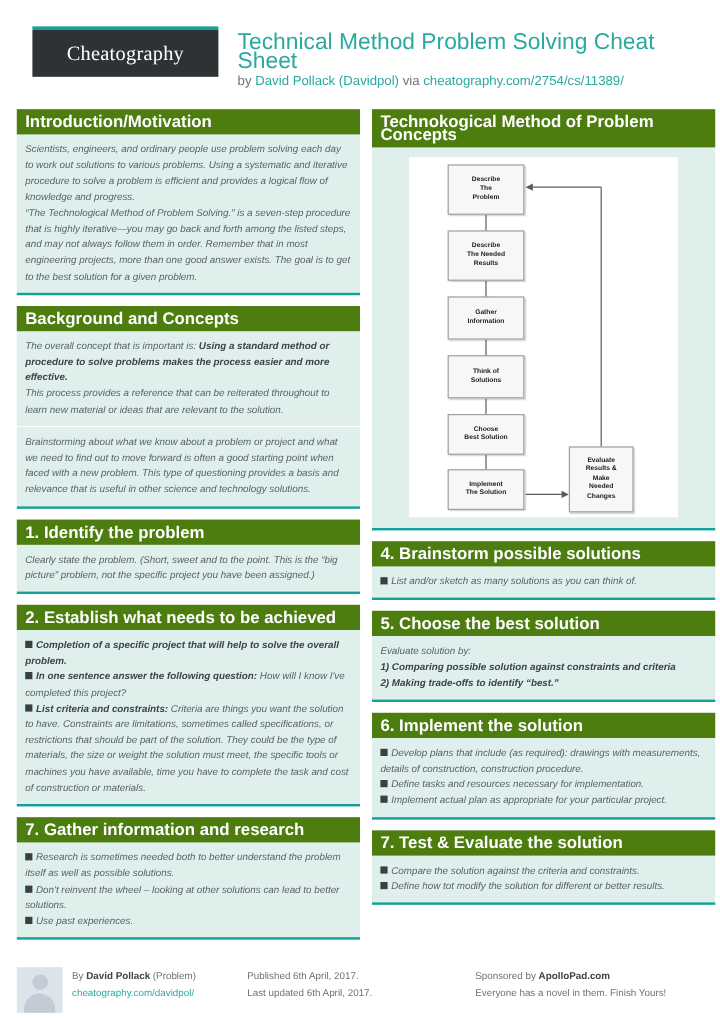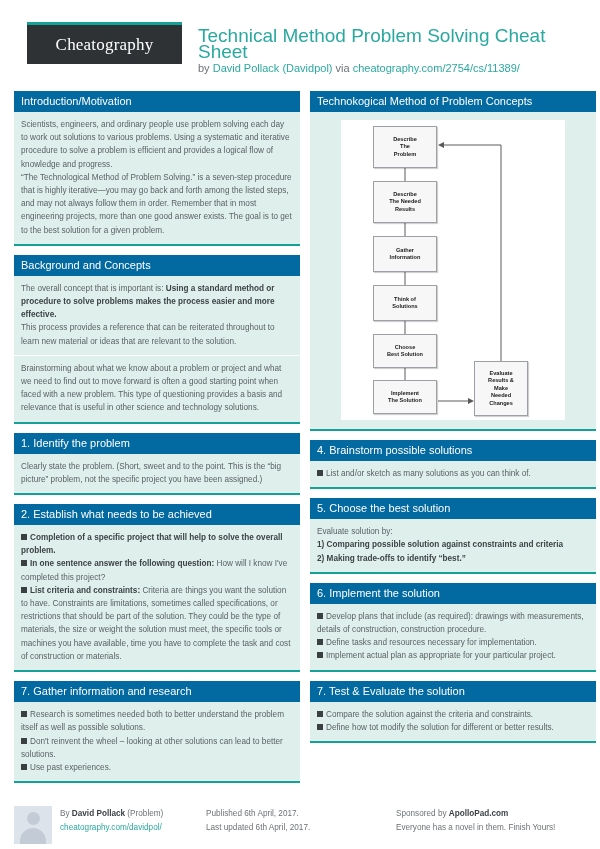"Introduction/Motivation" .card-header { background: #0369a1 -> #4d7c0f; font-size: 11px -> 14px; font-weight: normal -> bold }
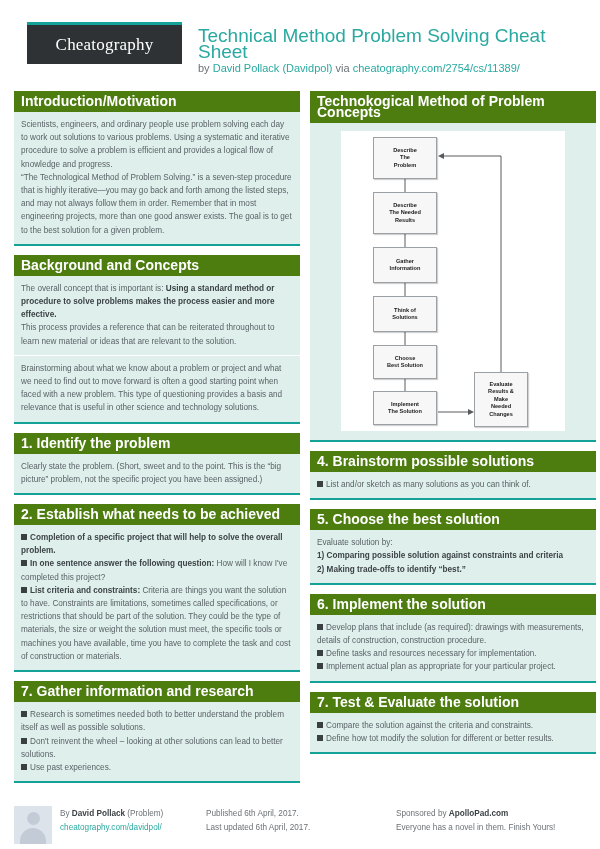"Scientists, engineers, and ordinary" .card-body { font-style: none -> italic }
